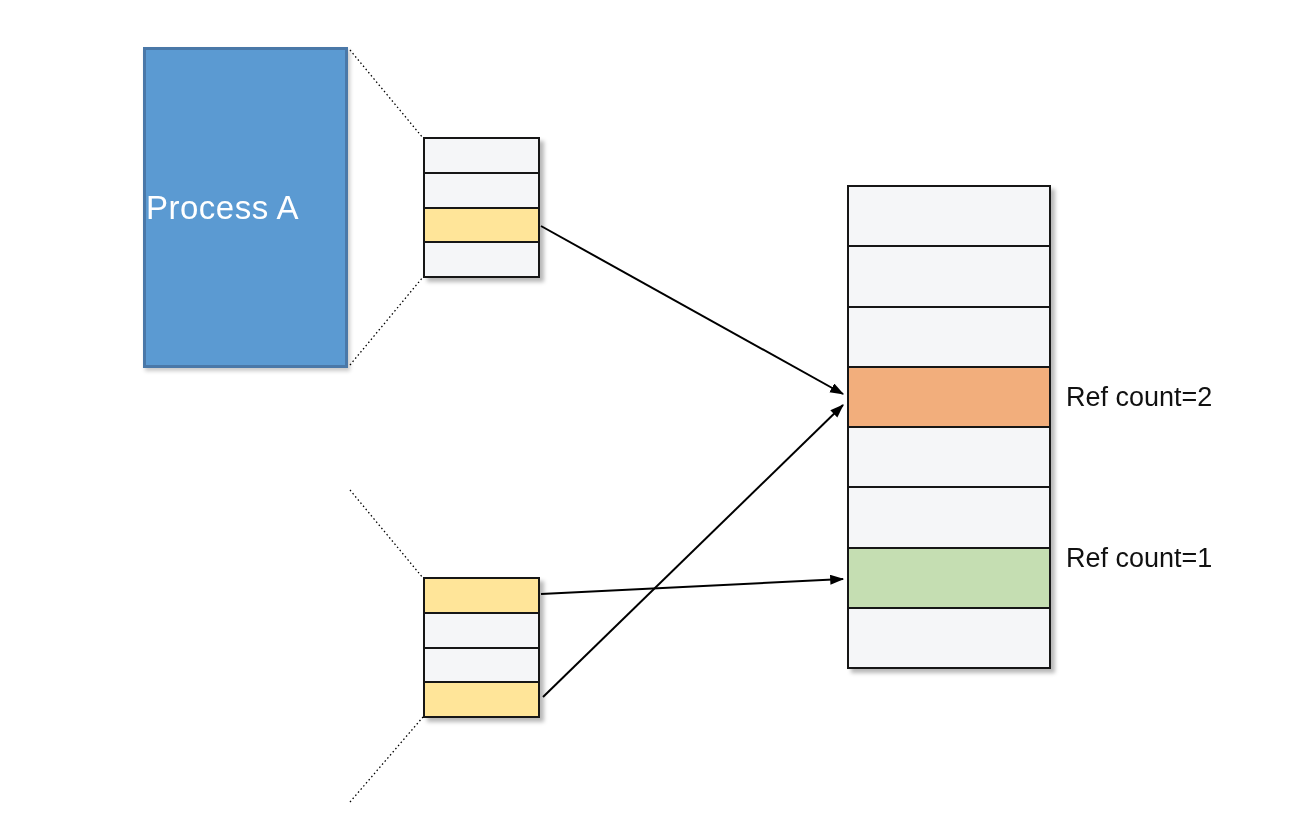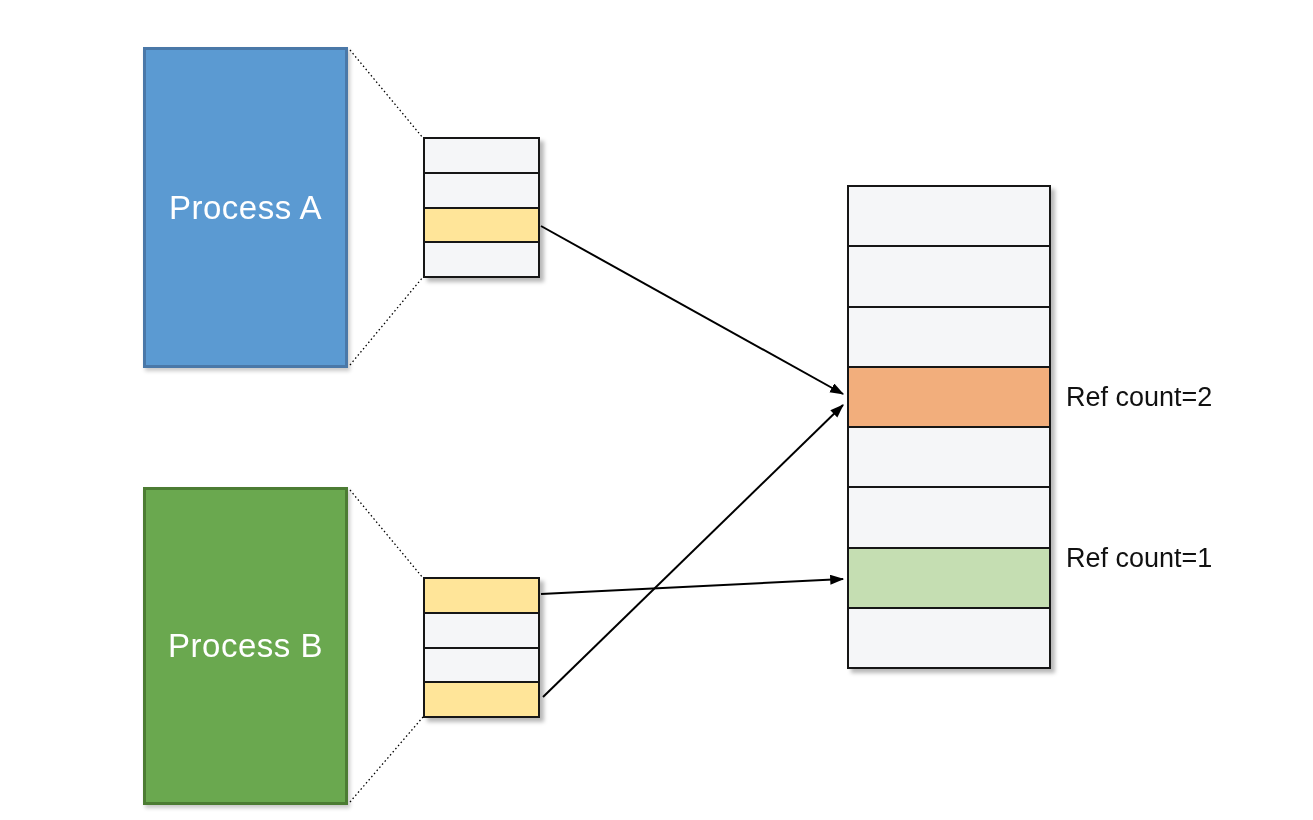"Process A" .process-box { justify-content: center -> flex-start }
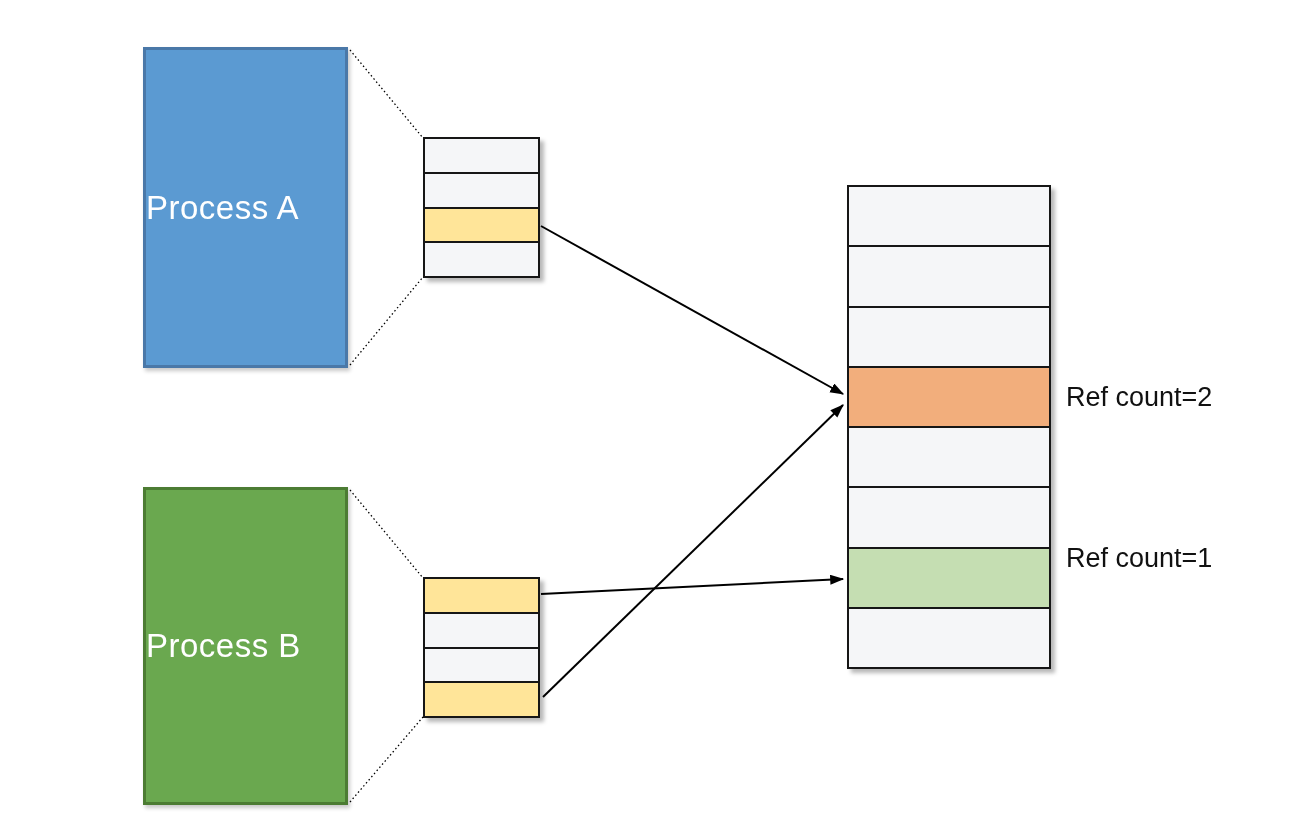"Process B" div.process-box { html: <div> <span>Process B</span> </div> -> none }
